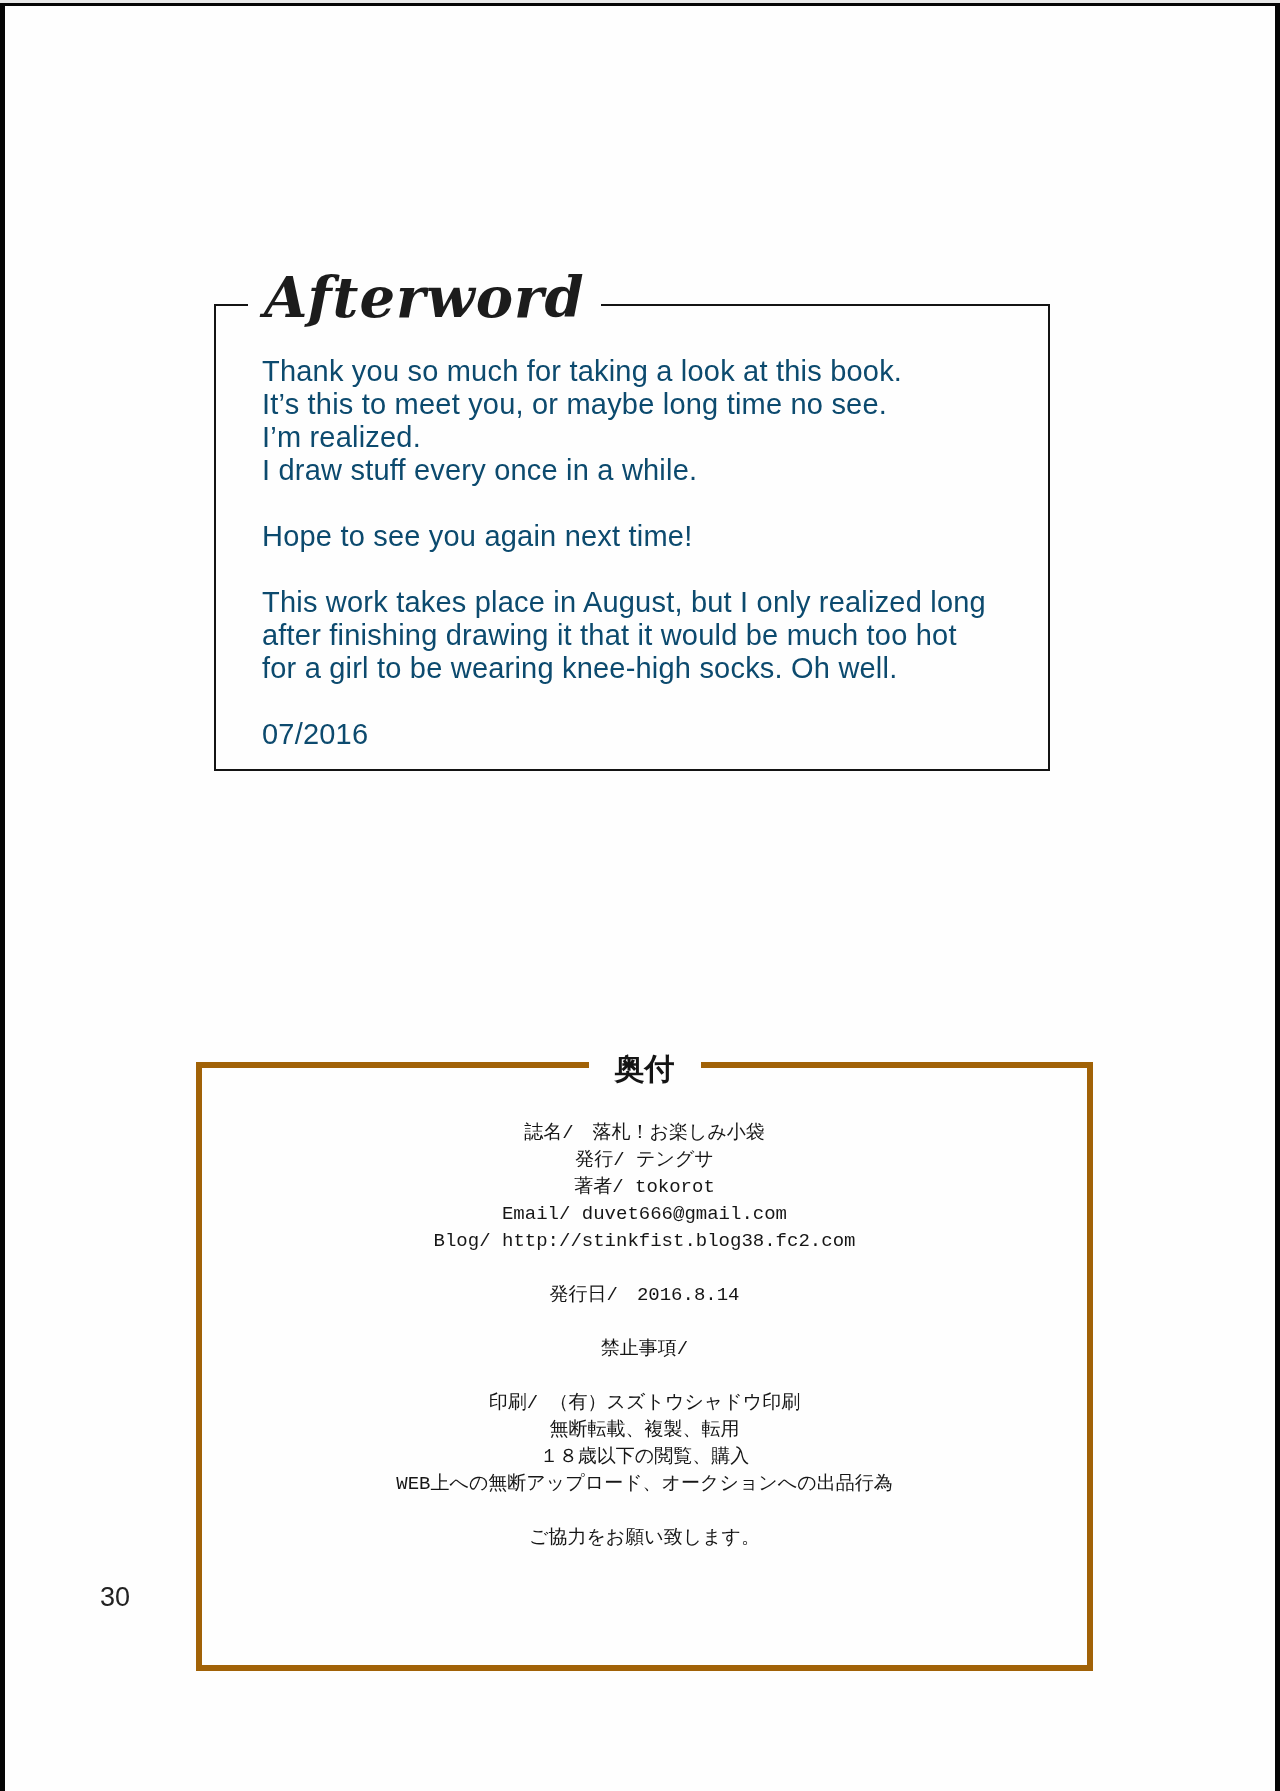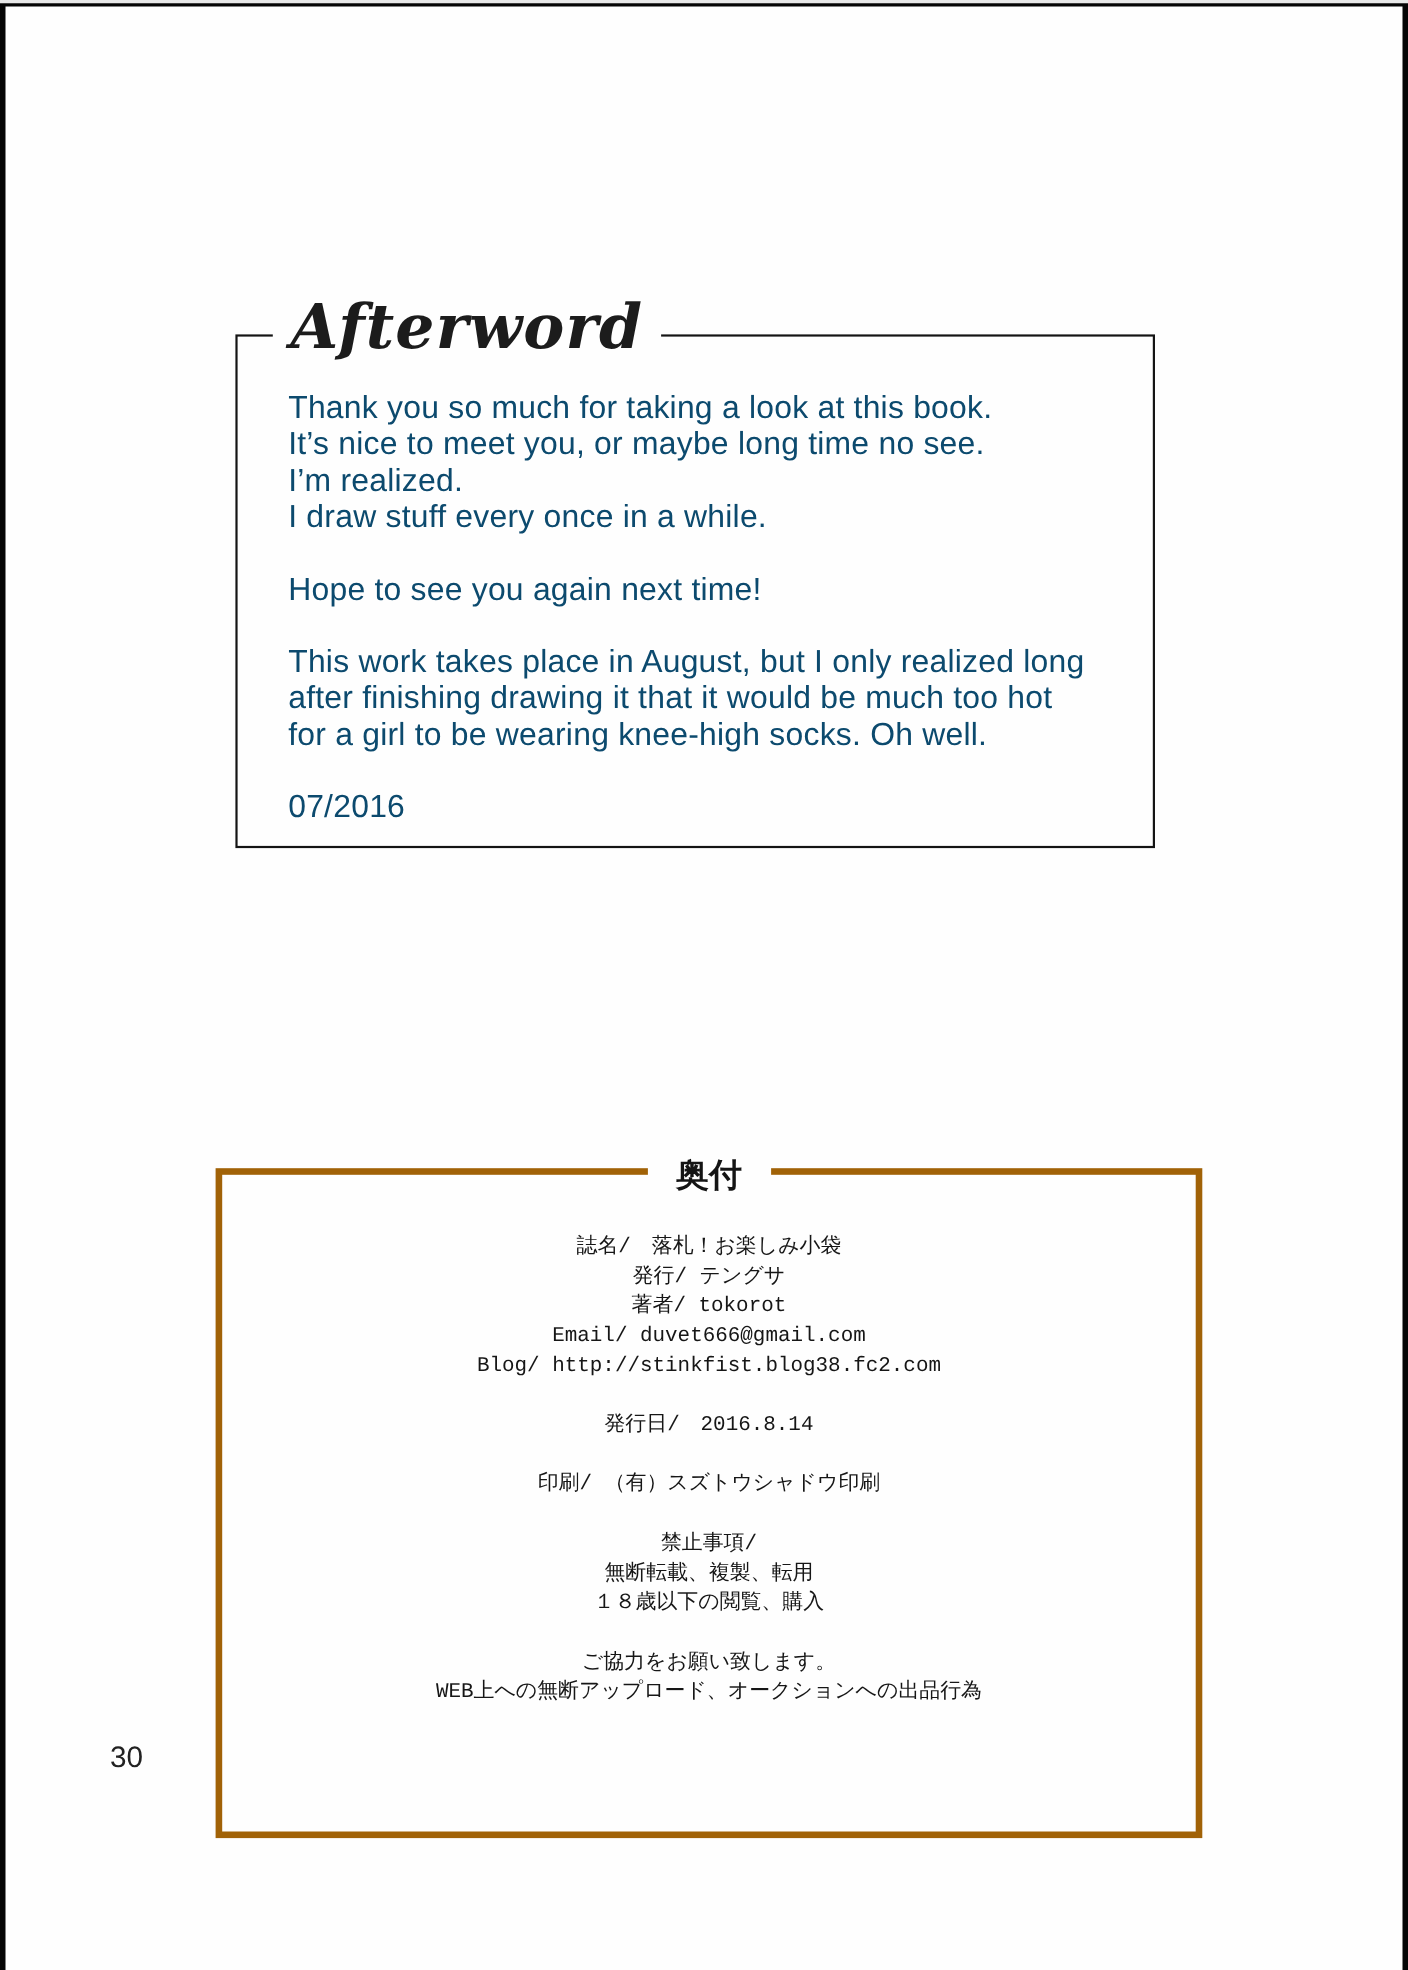"It’s nice to meet you," span { text: nice -> this }
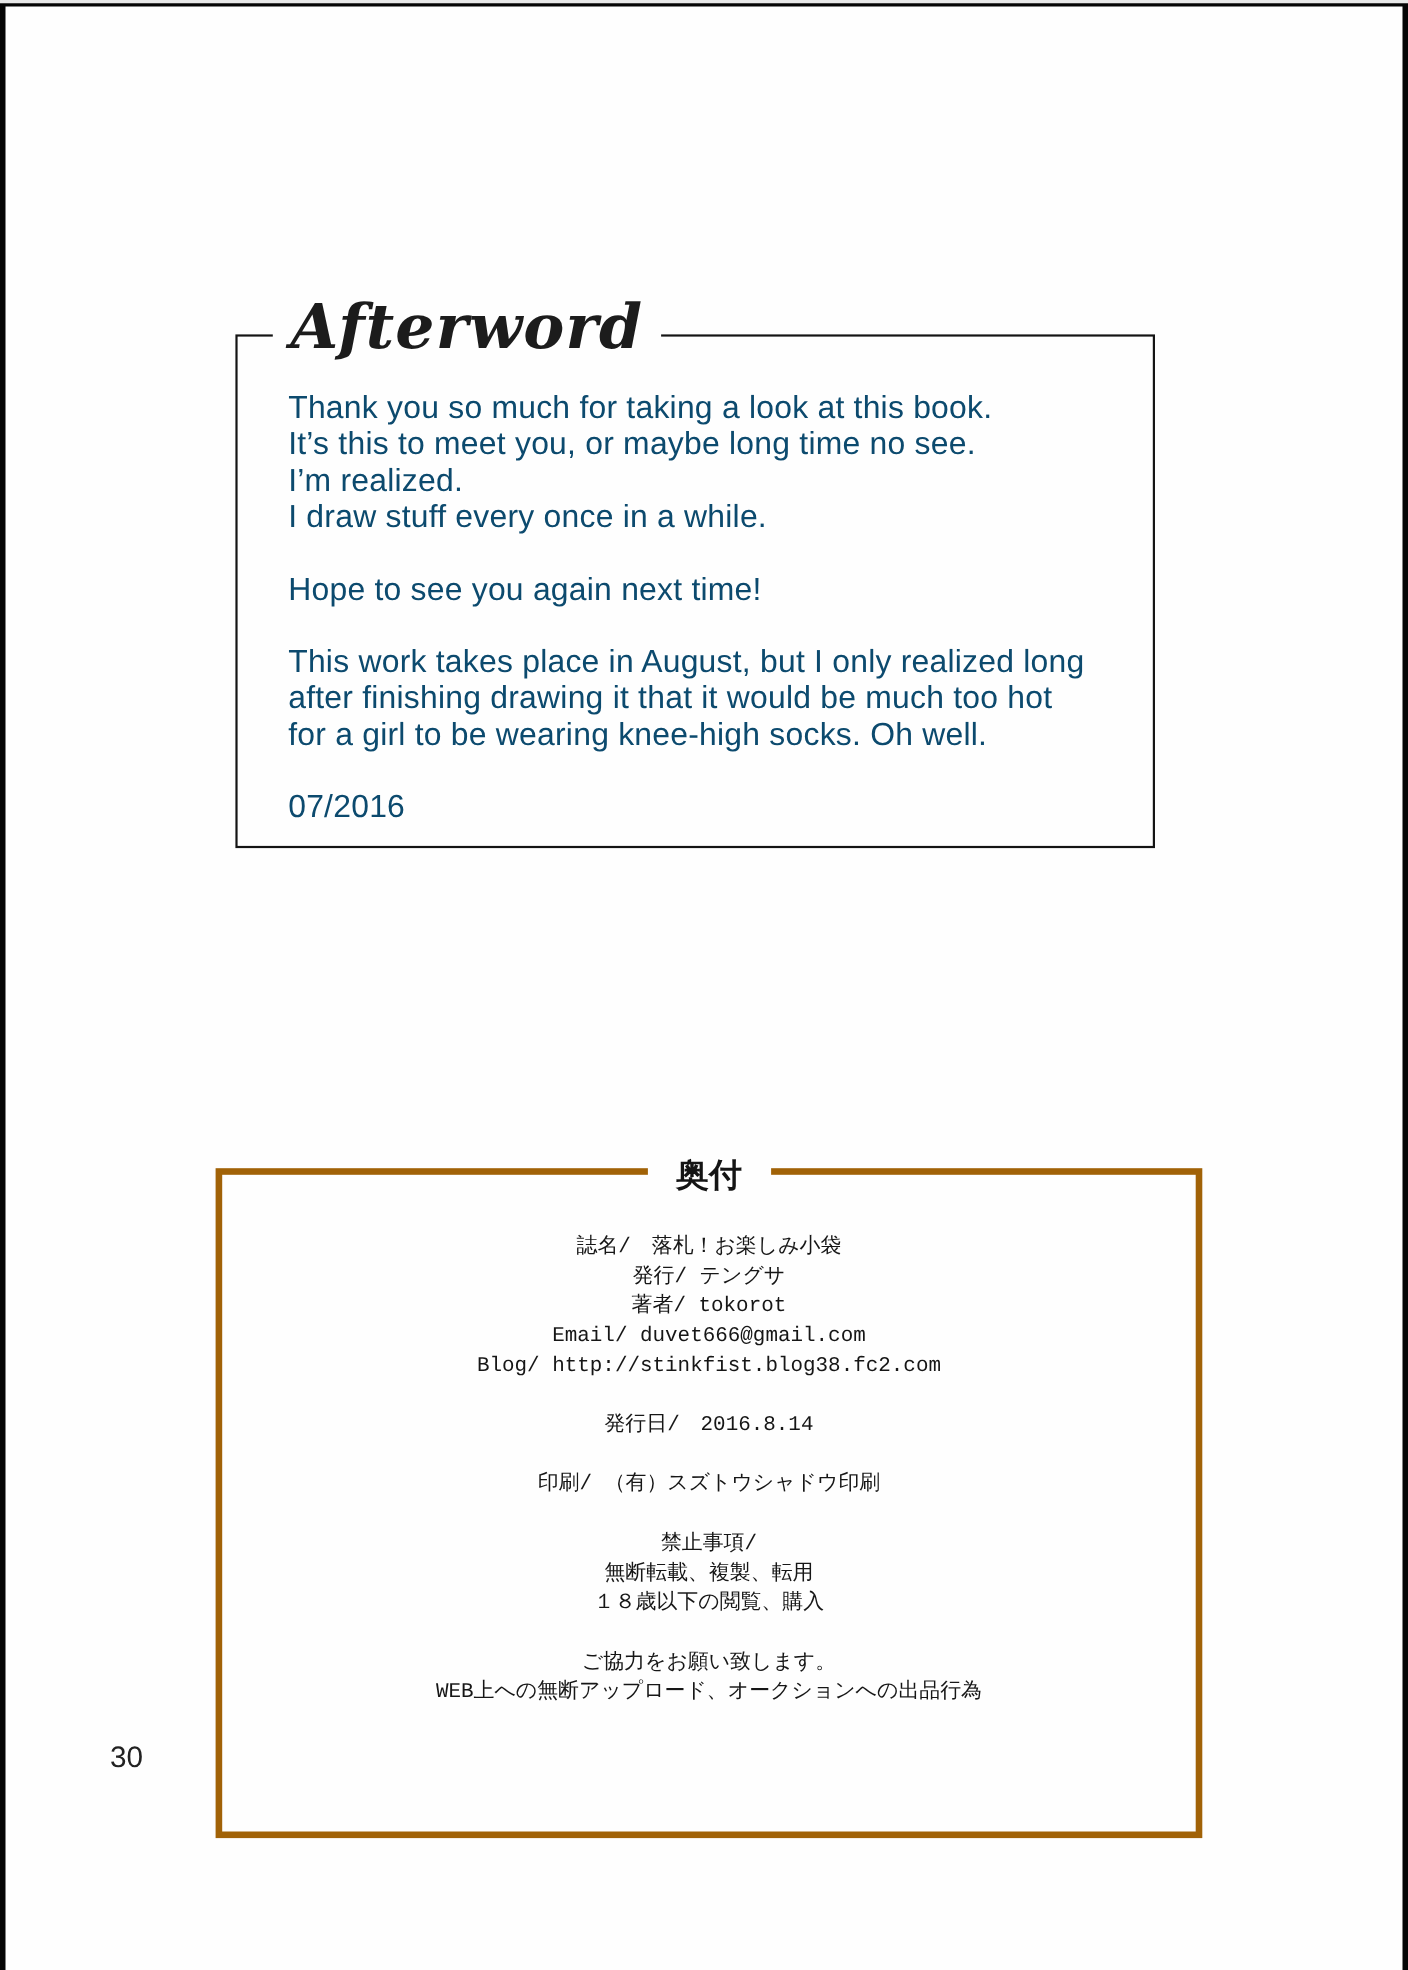"印刷/ （有）スズトウシャドウ印刷" div.colophon-row { order: before "禁止事項/" -> after "禁止事項/" }
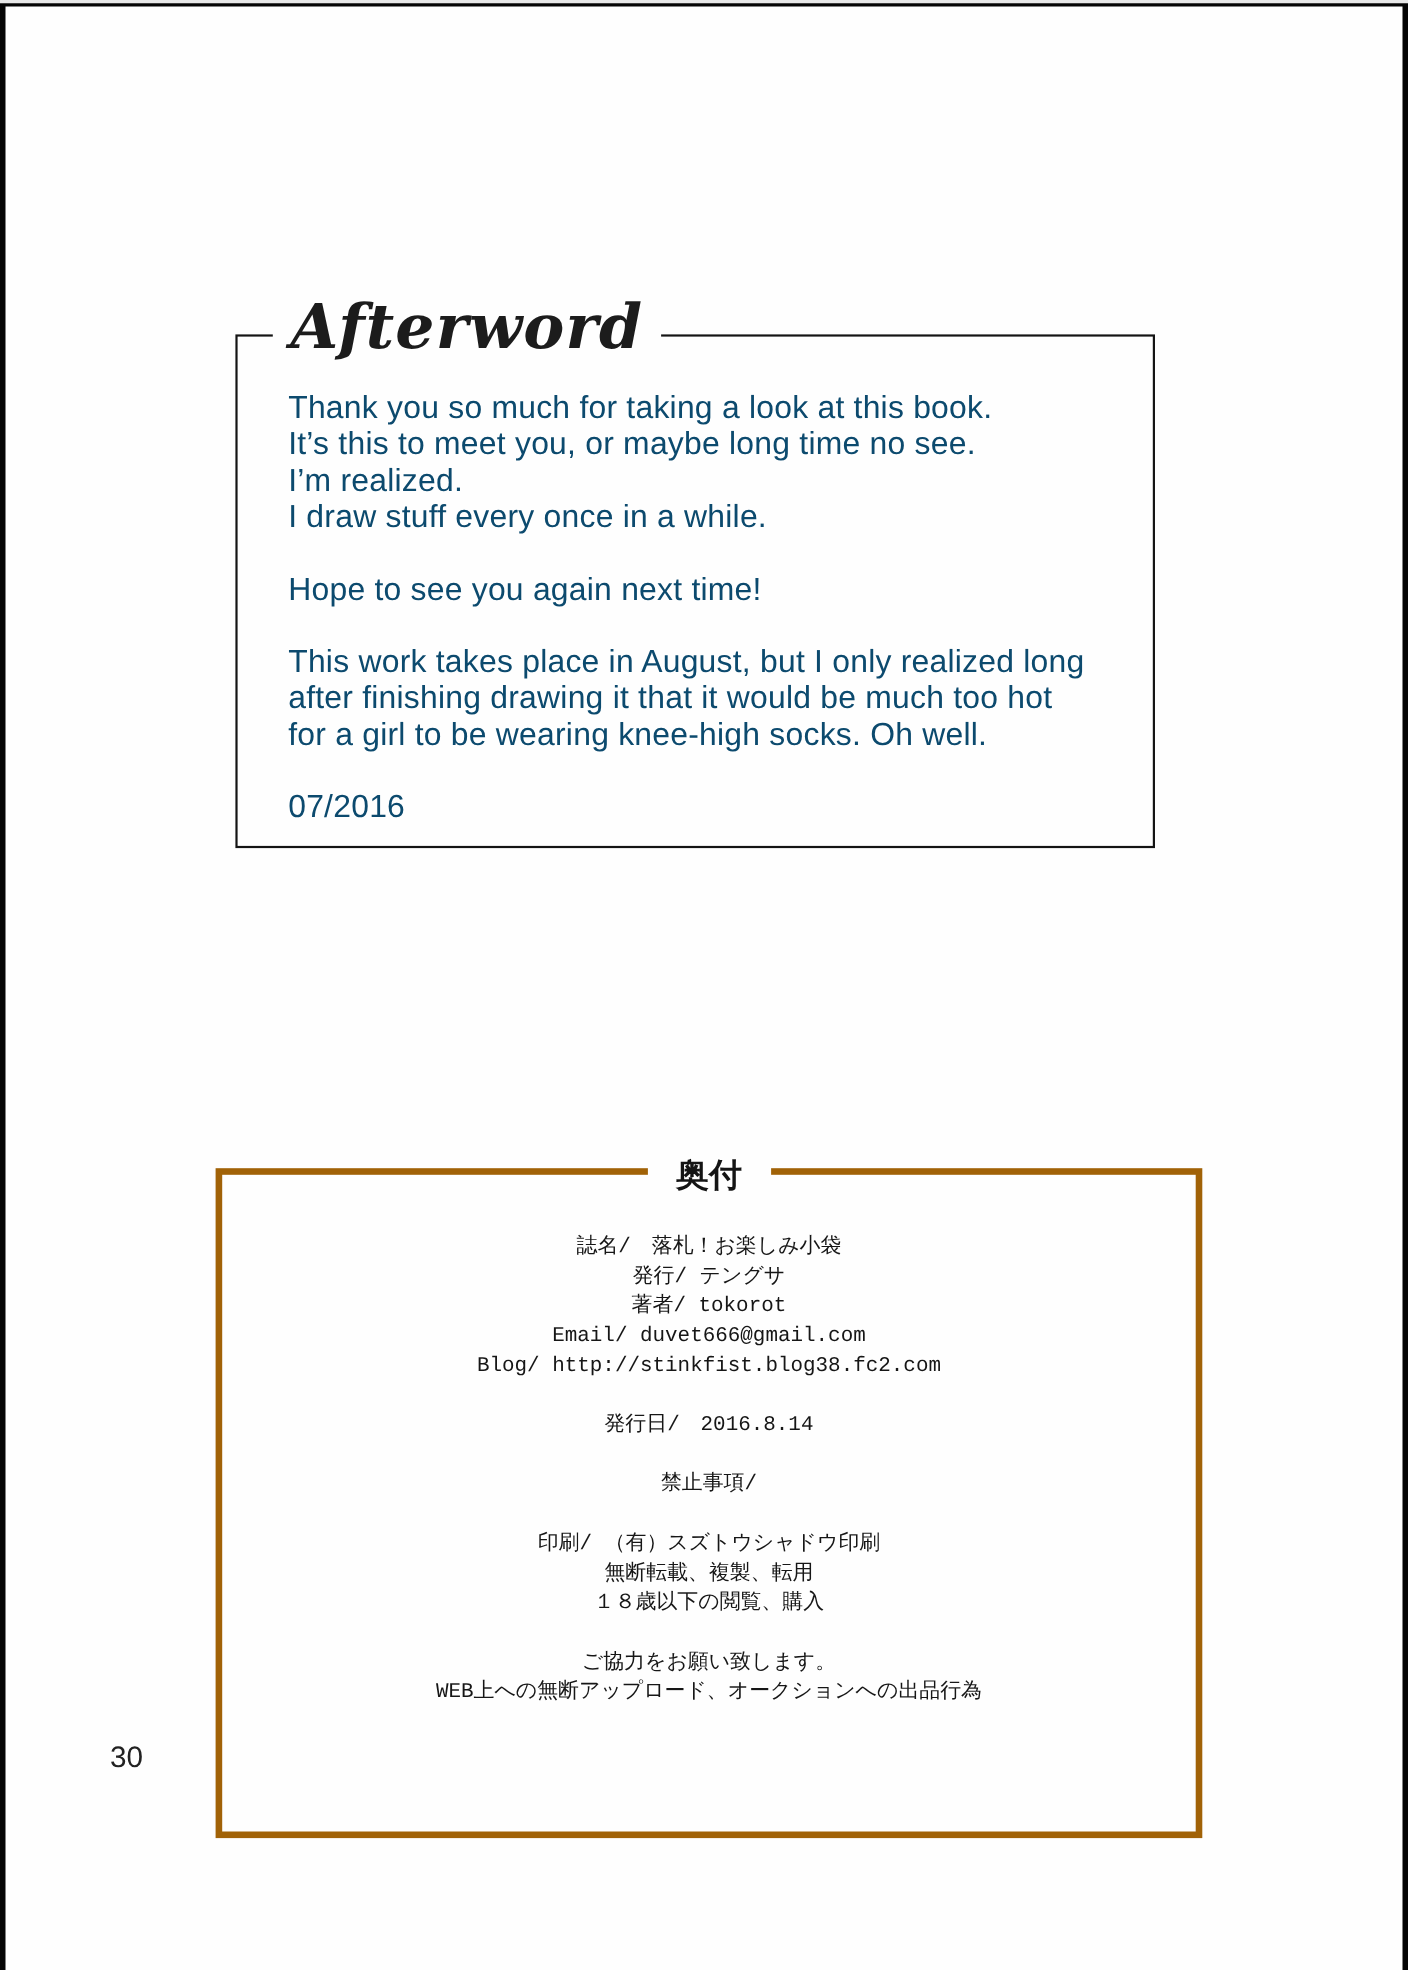"ご協力をお願い致します。" div.colophon-row { order: before "WEB上への無断アップロード、オークションへの出品行為" -> after "WEB上への無断アップロード、オークションへの出品行為" }
